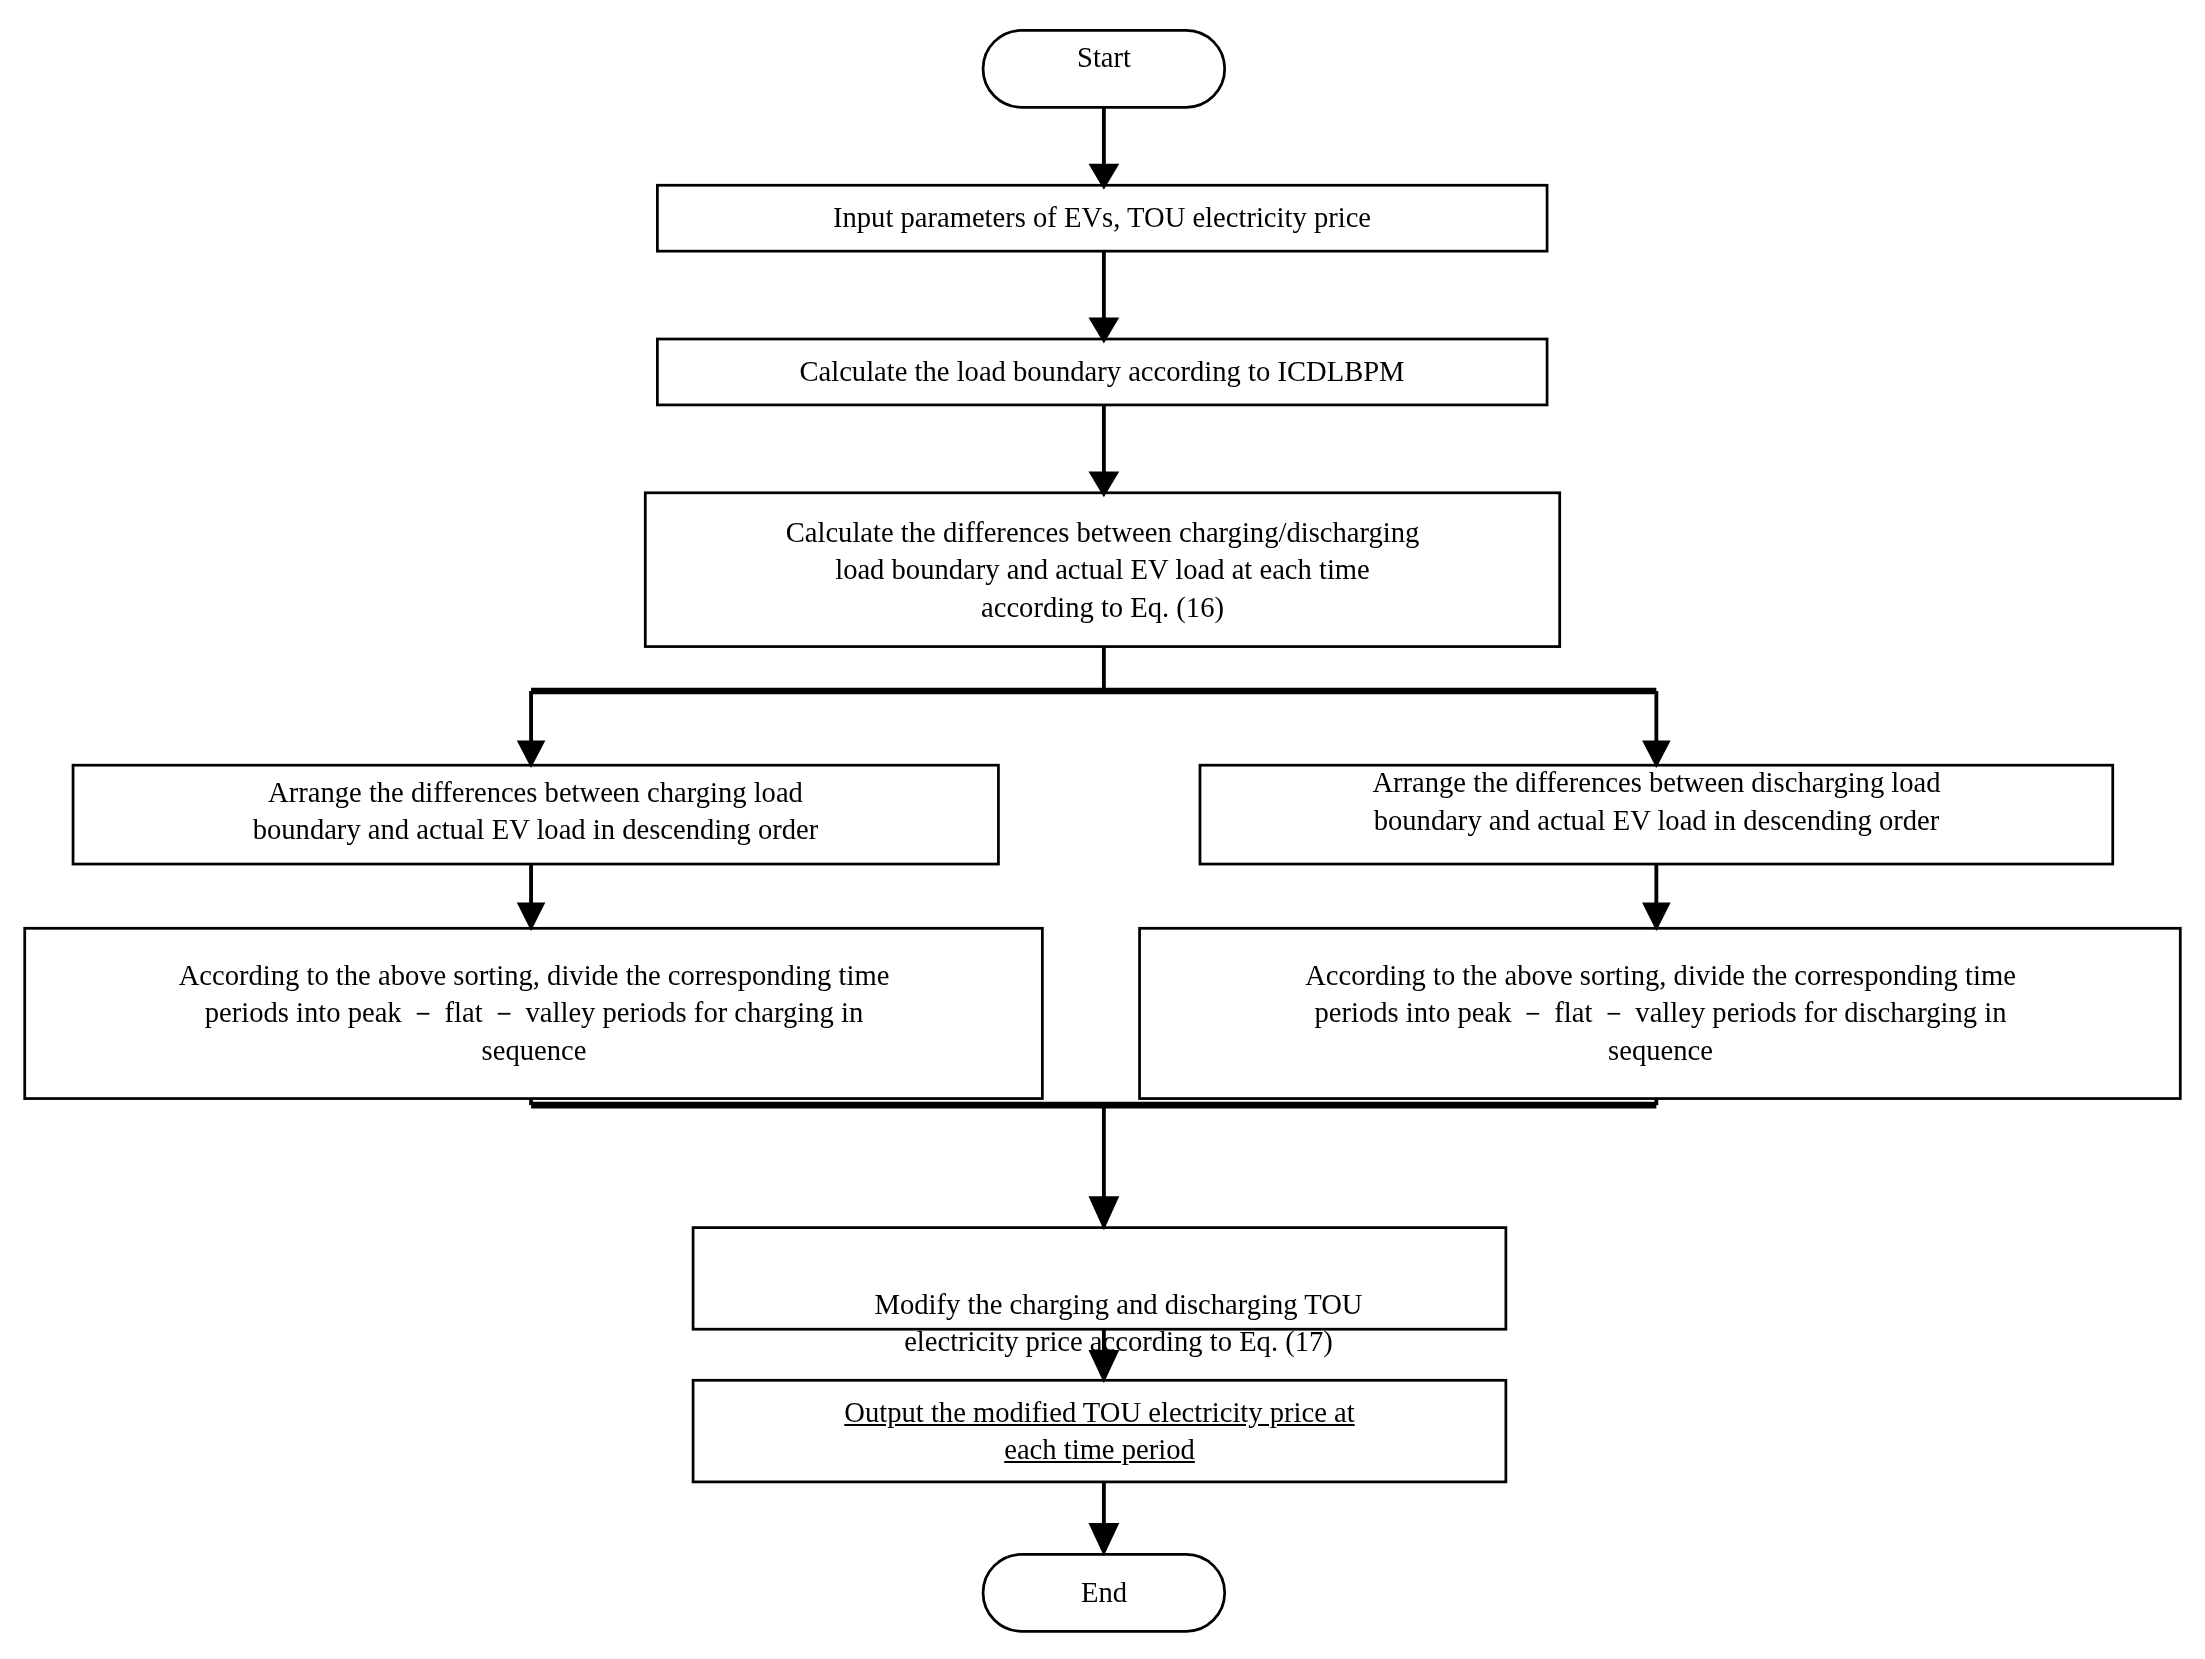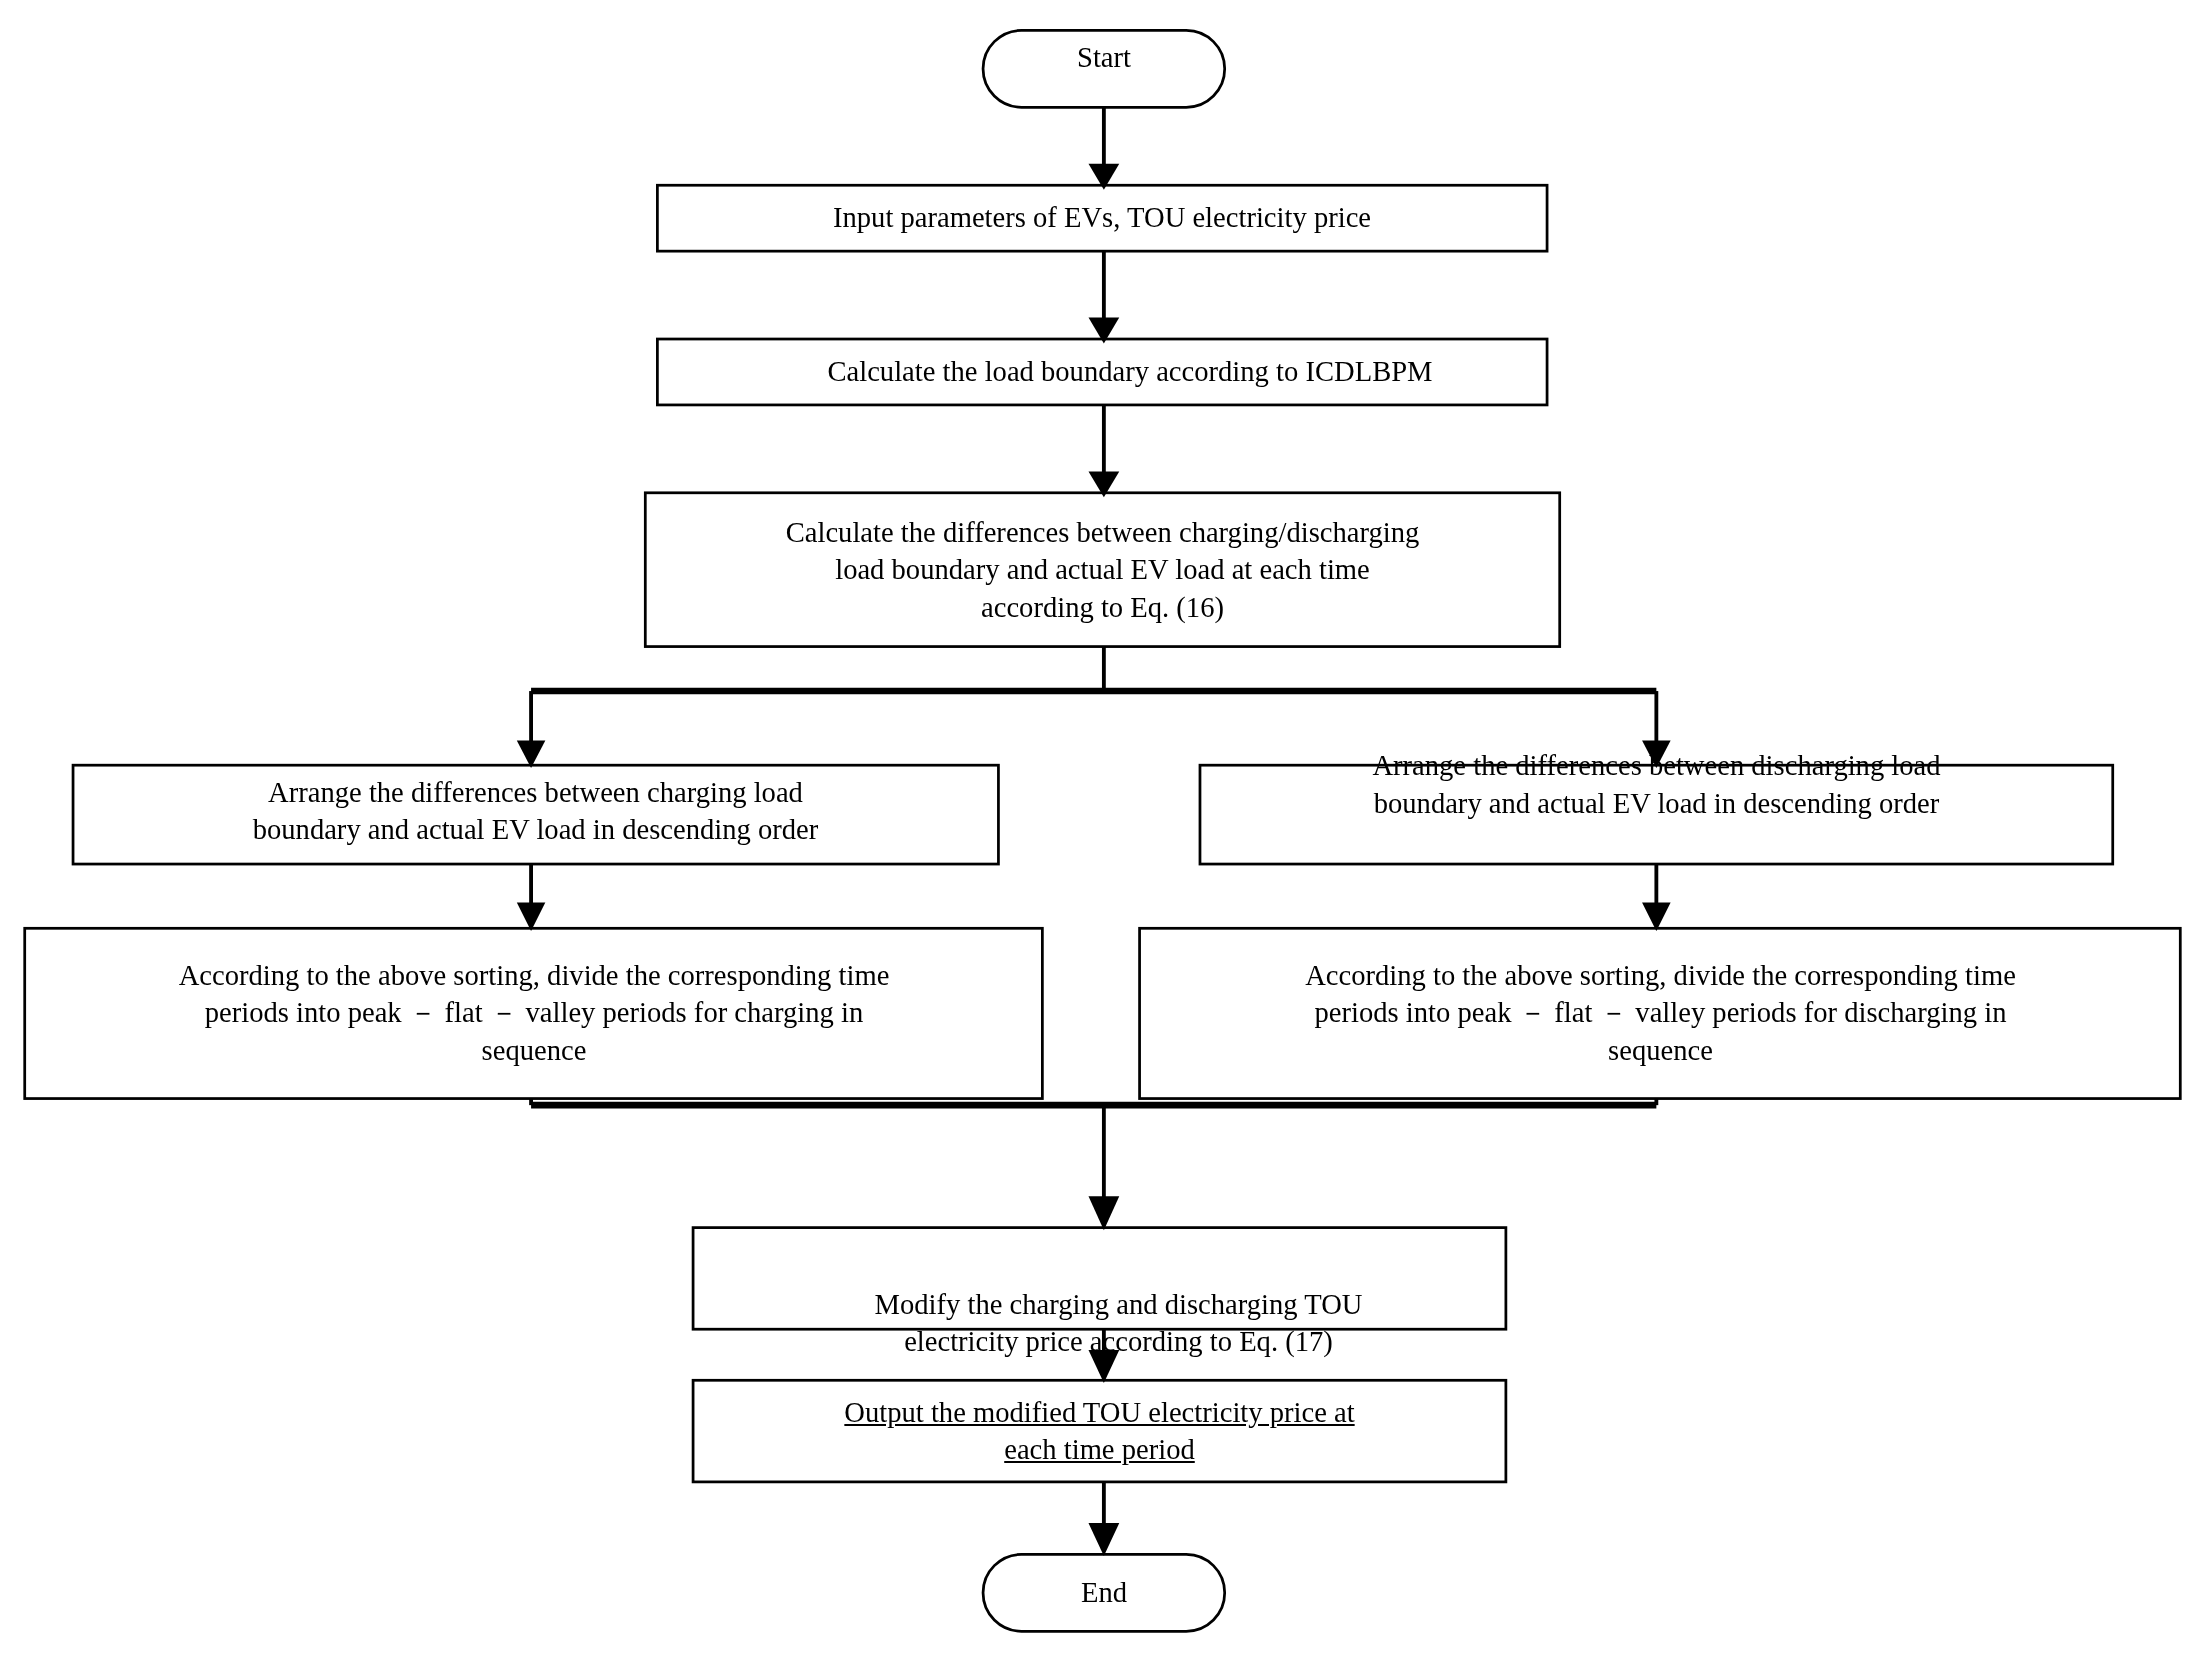"Calculate the load boundary according" div.node-text { margin-left: 28px -> none }
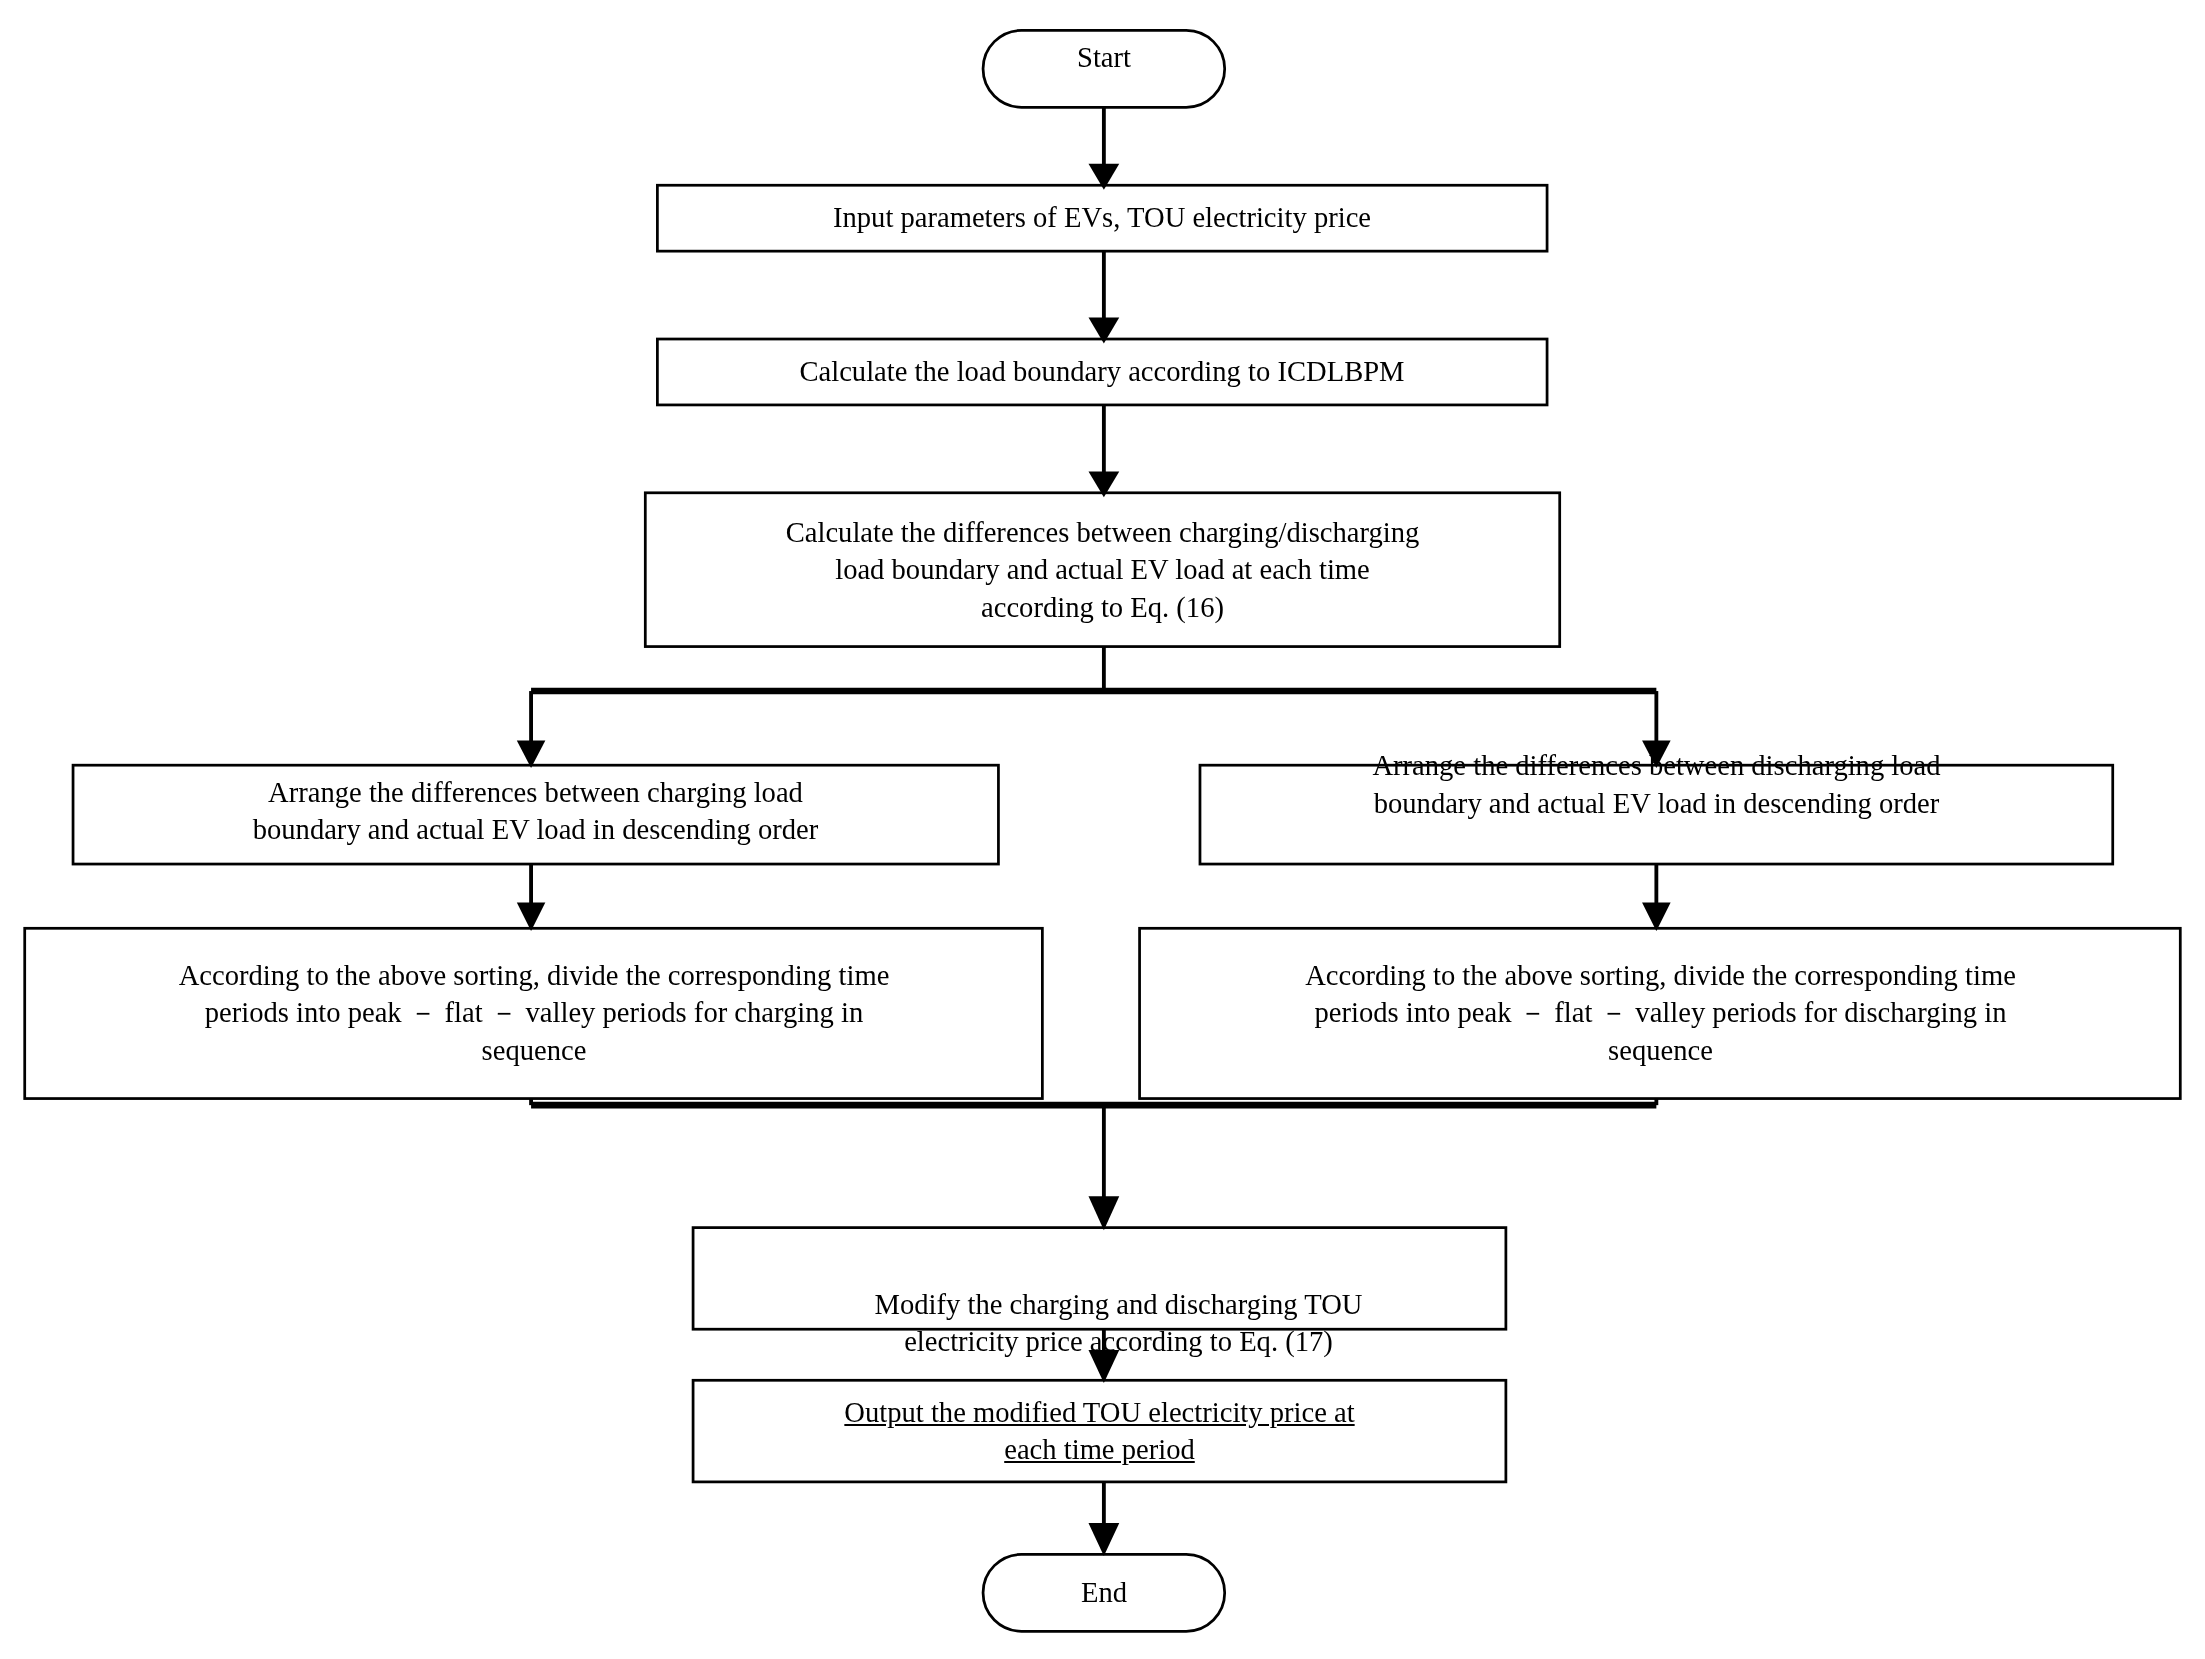"Arrange the differences between" div.node-text { top: 735px -> 752px }
